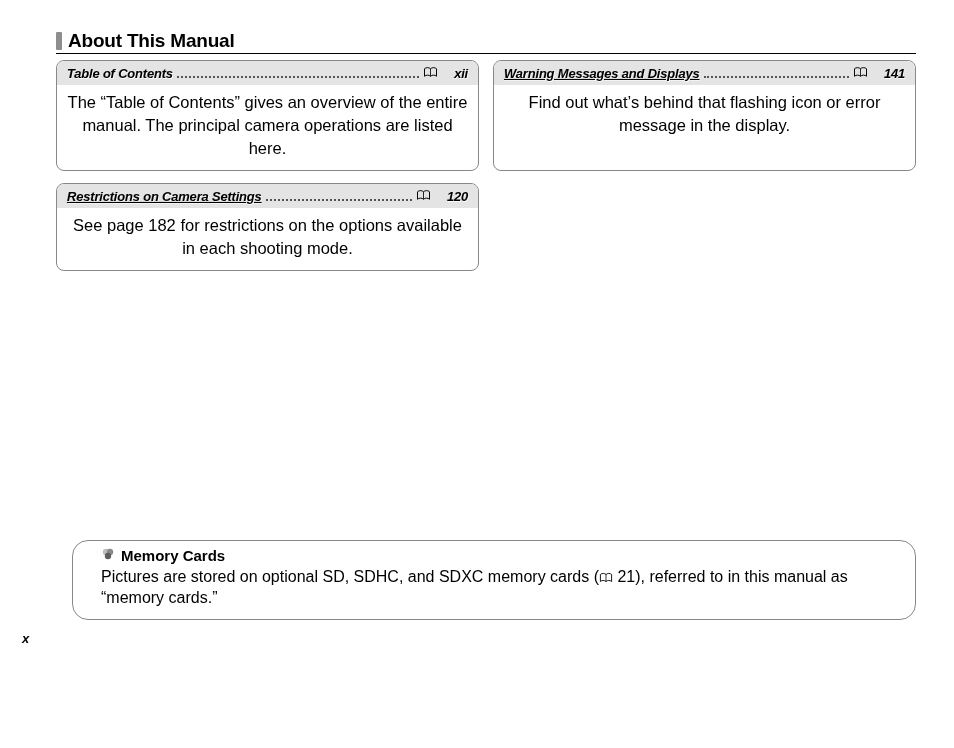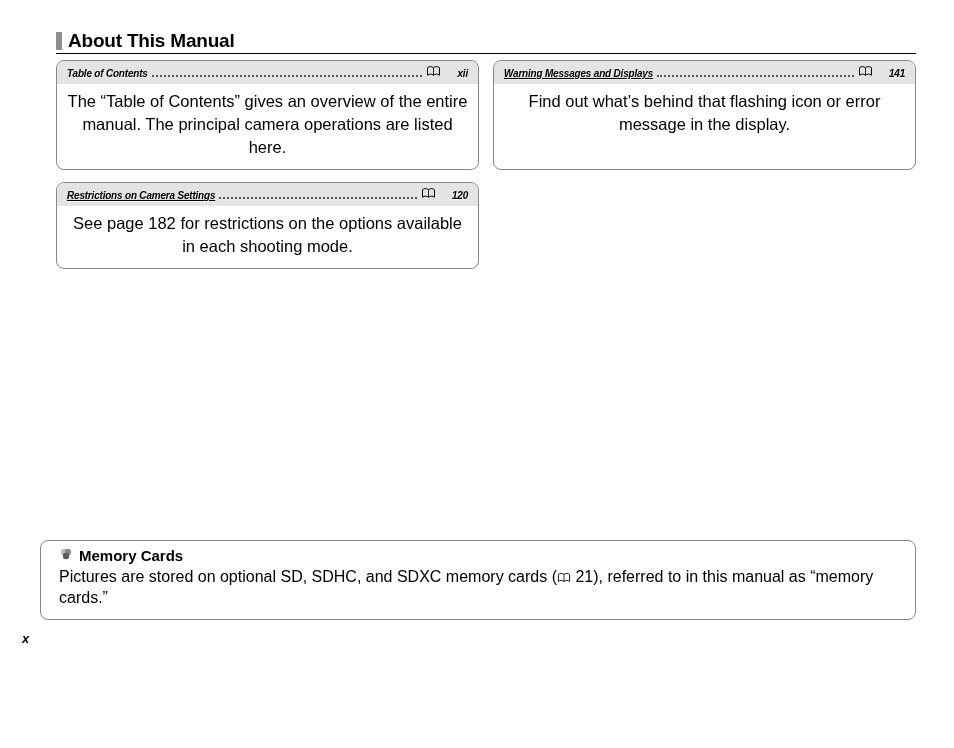"Table of Contents" .panel-header { font-size: 10px -> 13px }
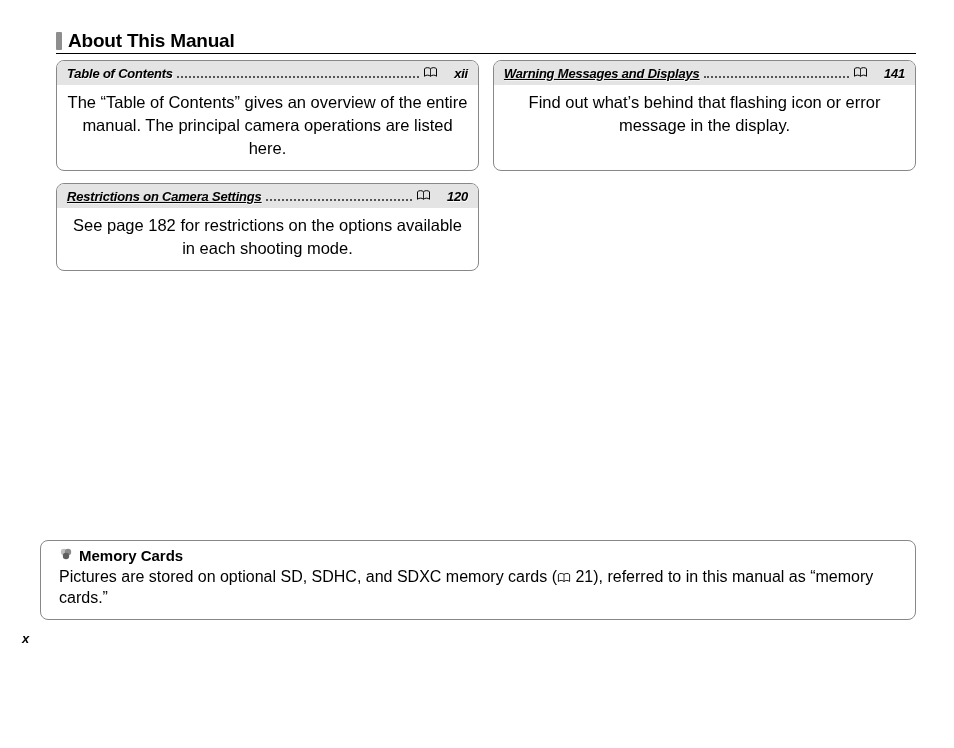"Memory Cards" .note { border-radius: 8px -> 16px; left: 40px -> 72px; padding: 6px 10px 10px 18px -> 6px 10px 10px 28px }
